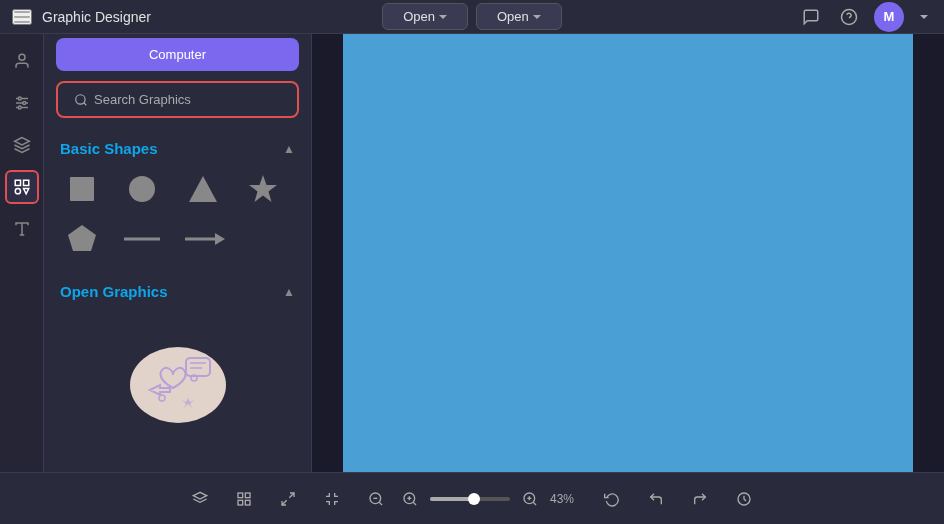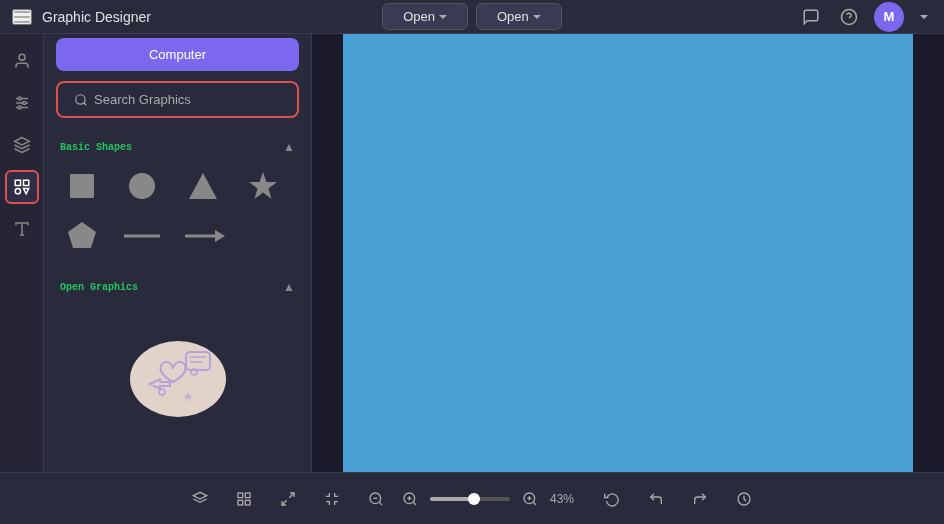"Basic Shapes" .section-title { color: #22c55e -> #0ea5e9; font-family: Liberation Mono, monospace -> none; font-size: 10px -> 15px }
